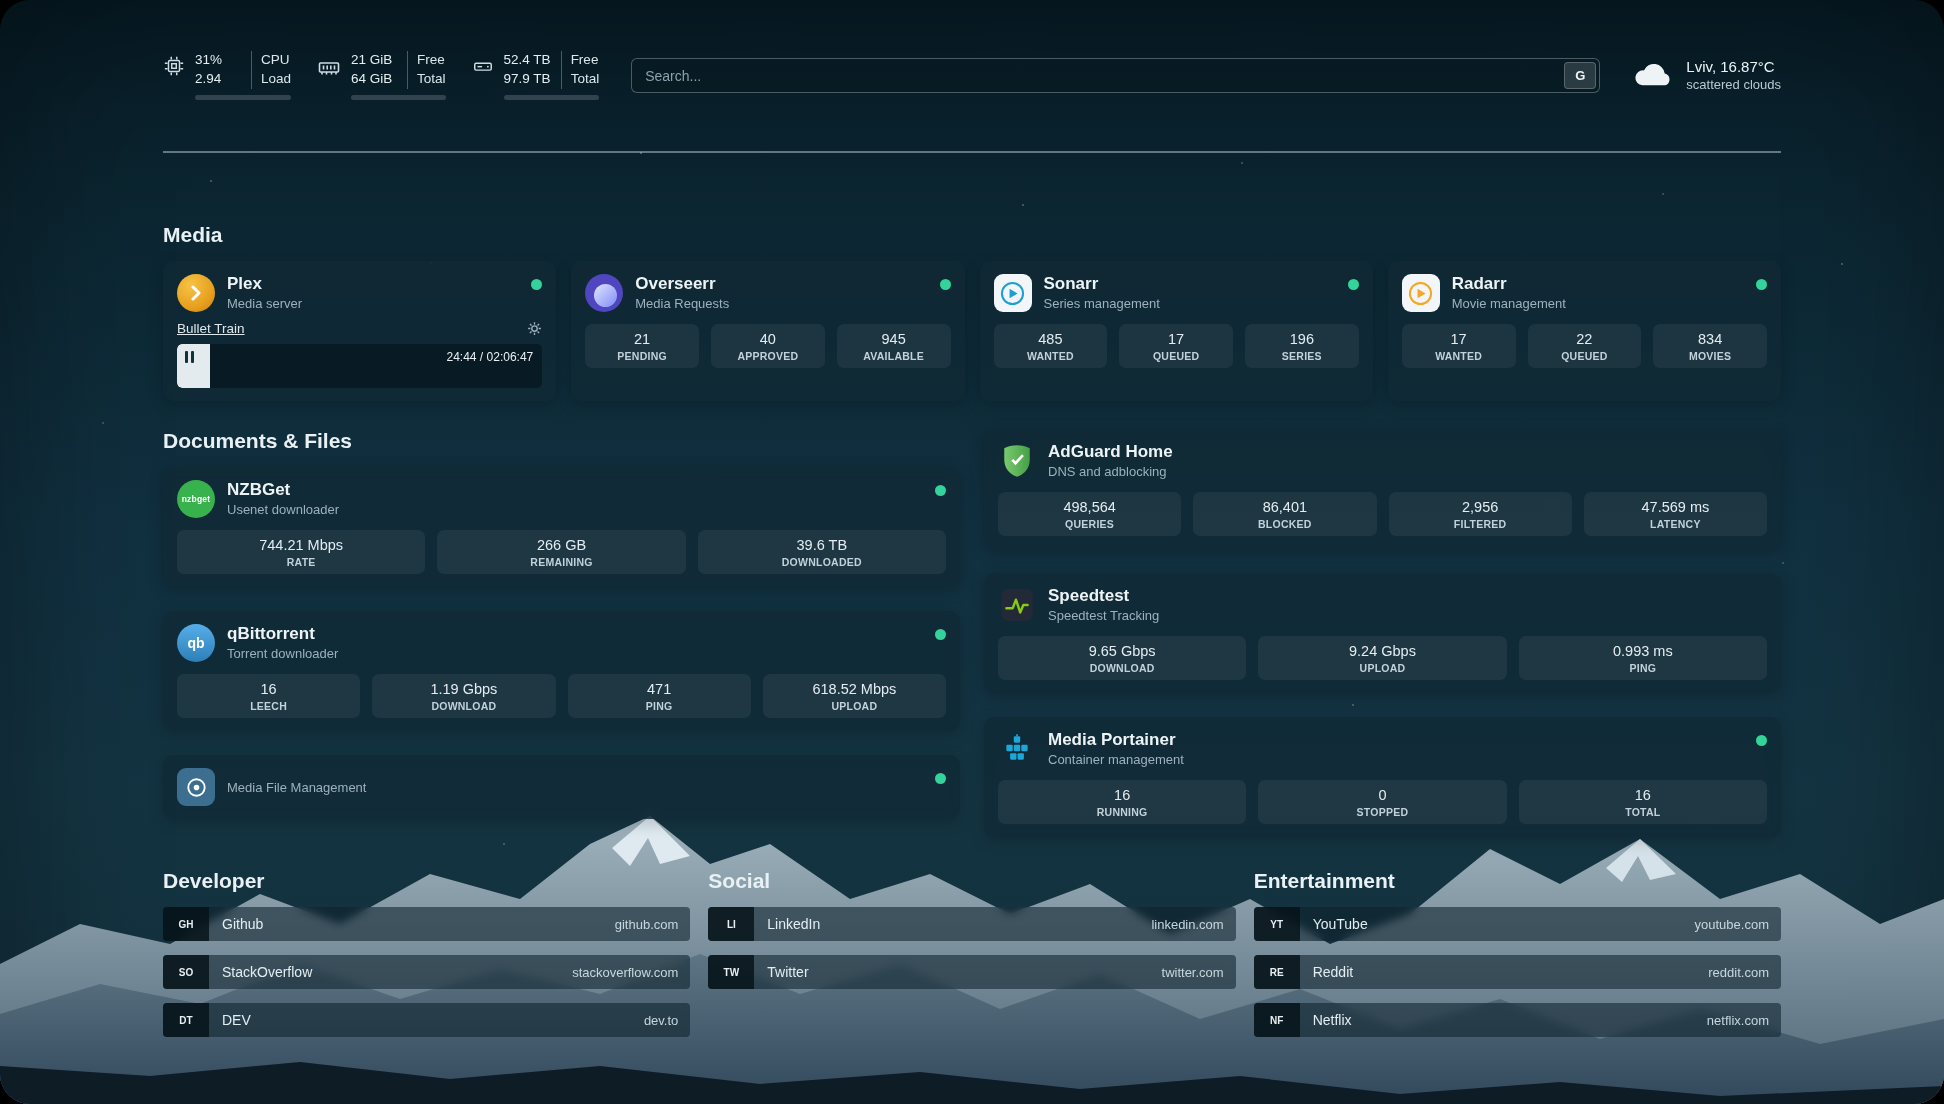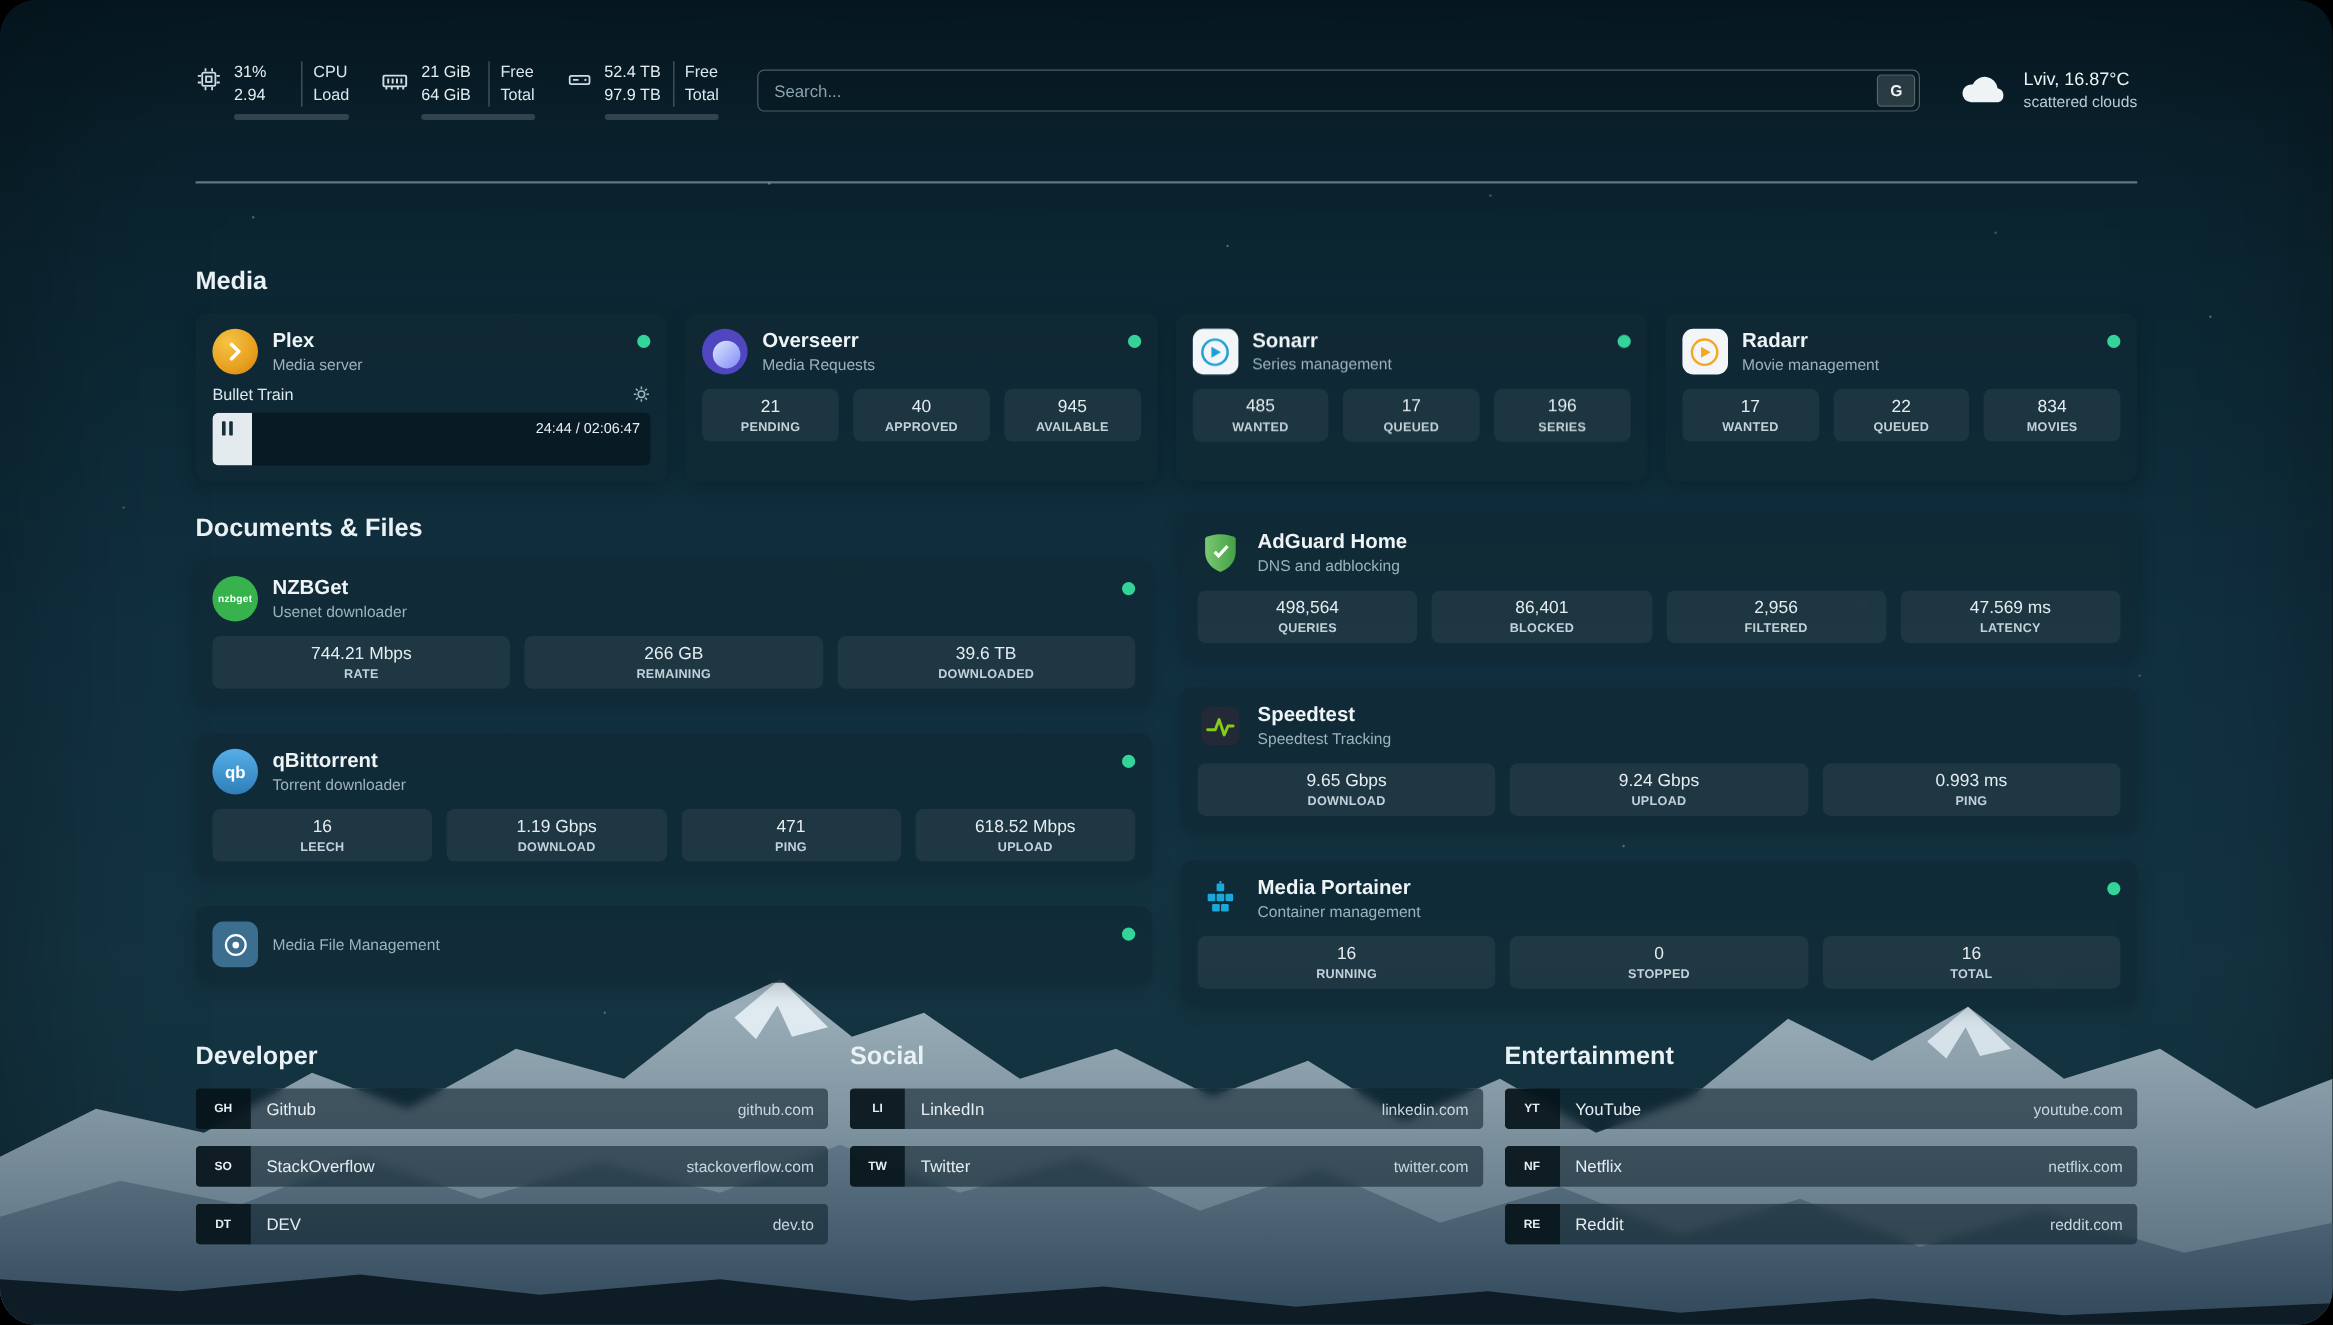"Bullet Train" .np-title { text-decoration: none -> underline }
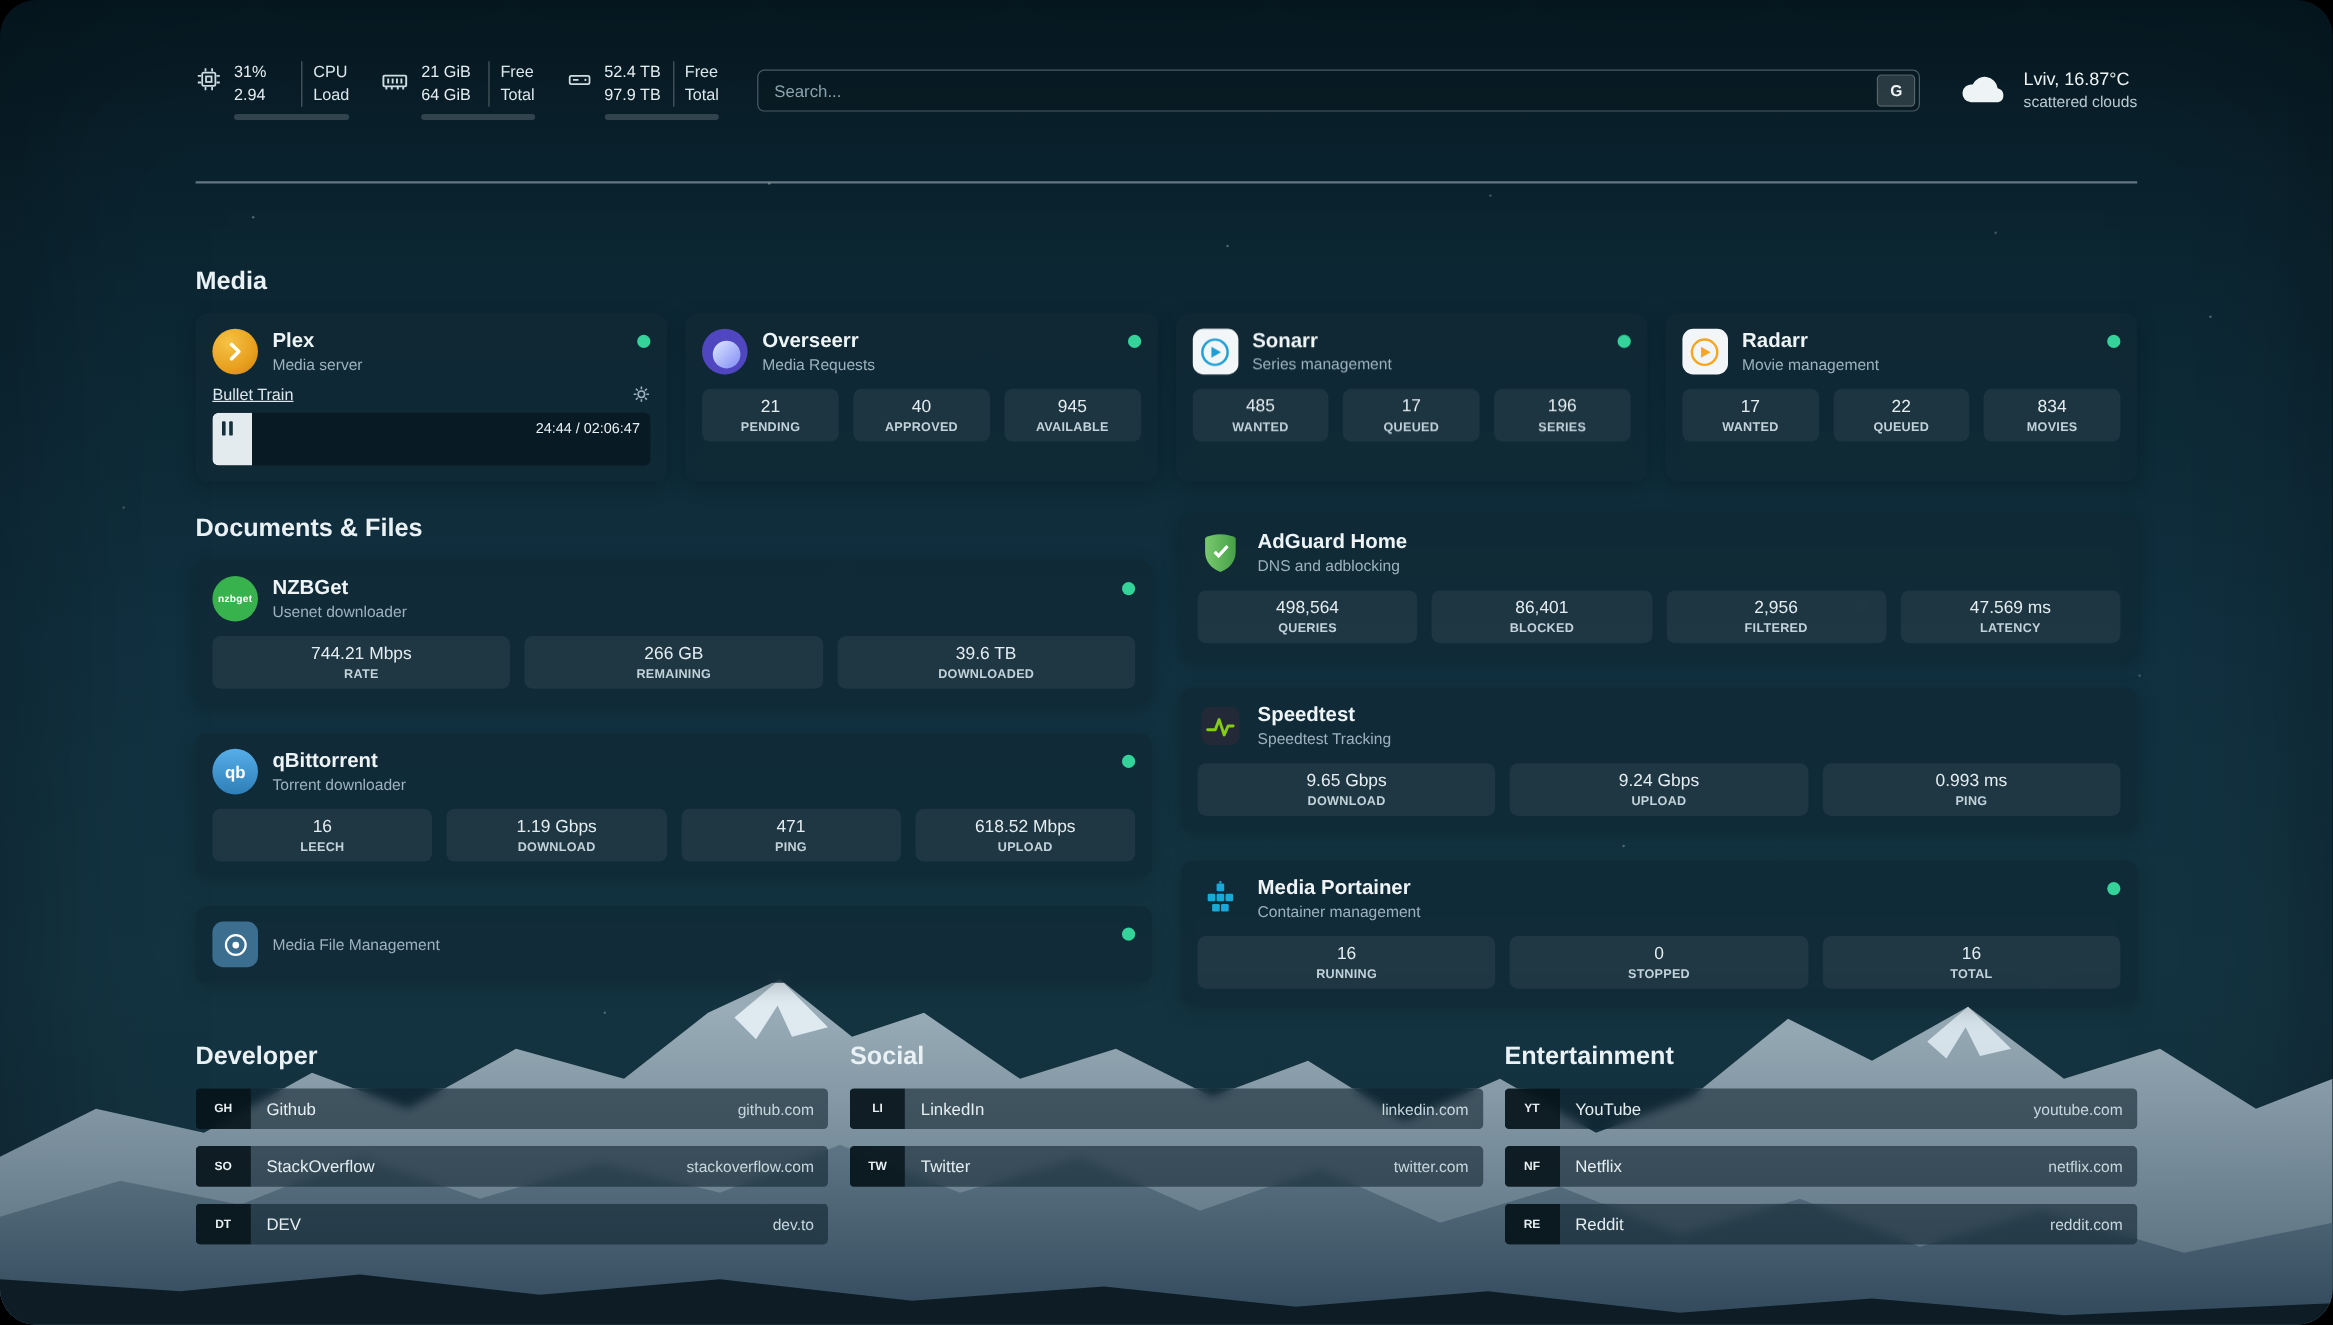"NF" div.bm-row { order: before "RE" -> after "RE" }
